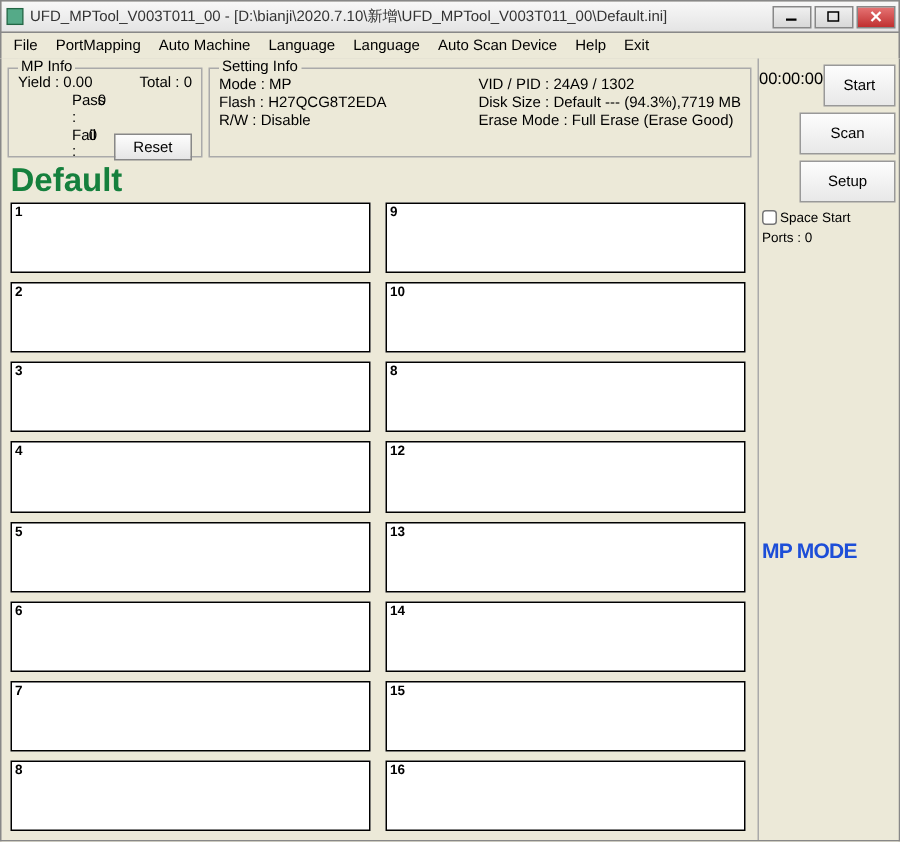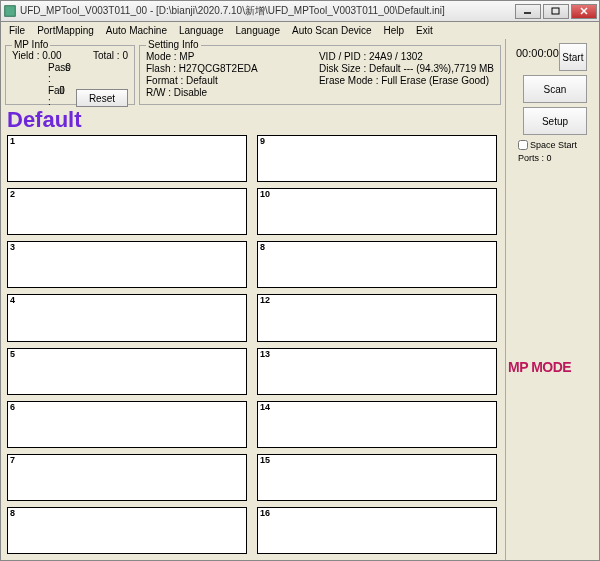"00:00:00" .right { padding: 4px 10px -> 4px 0 }
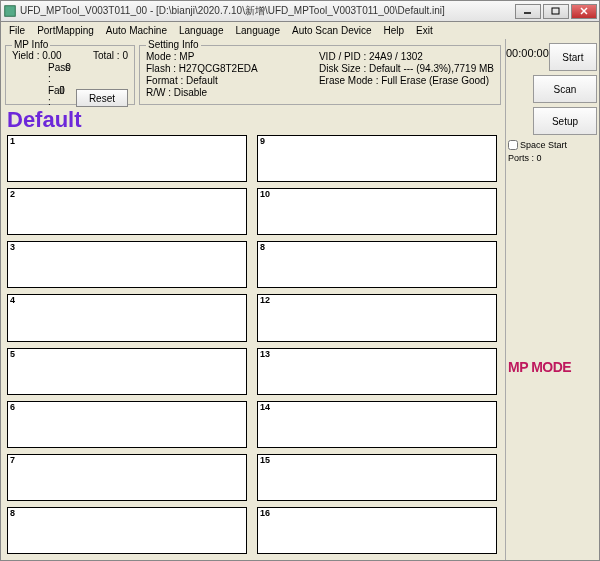"Format : Default" div.line { html: <div>Format : Default</div> -> none }
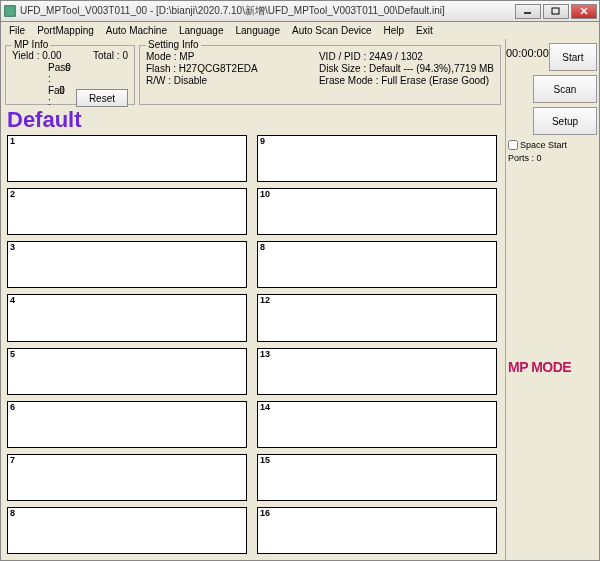"Default" .defaulttitle { color: #6d28d9 -> #15803d }
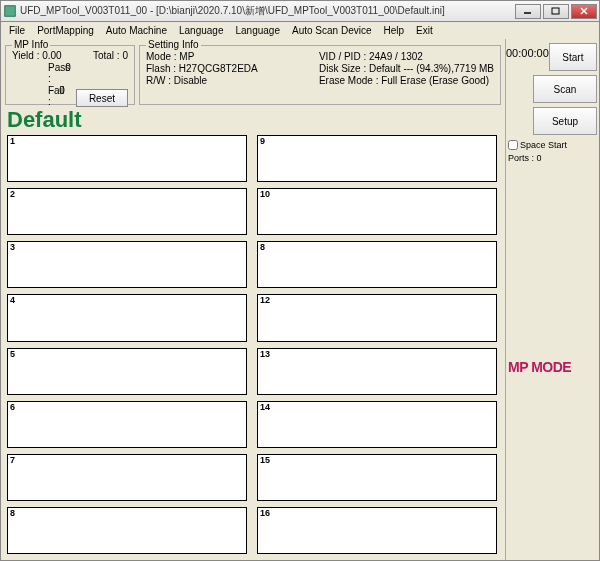"MP MODE" .mpmode { color: #be185d -> #1d4ed8 }
